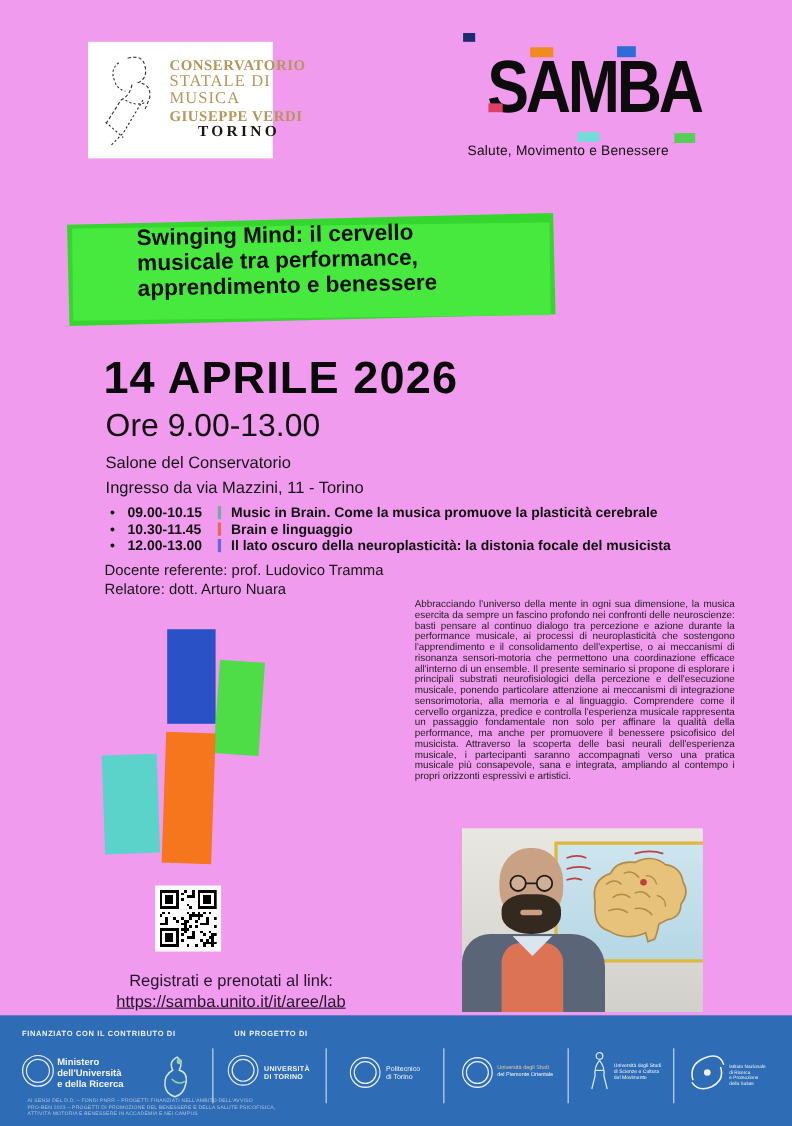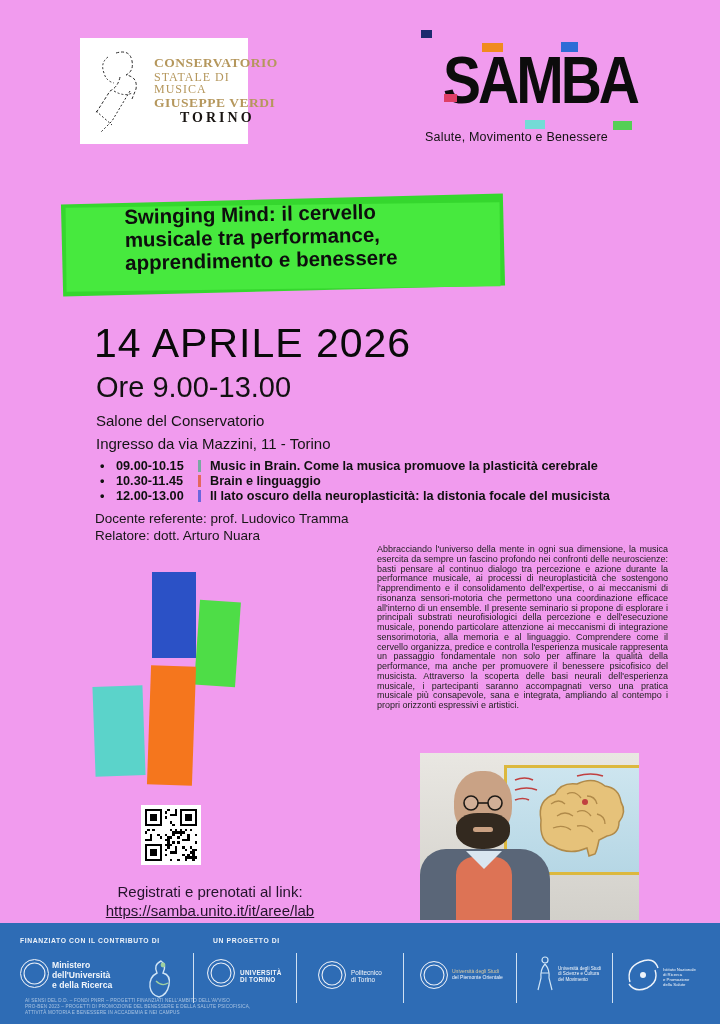"STATALE DI MUSICA" .cons-l2 { font-size: 12px -> 15px }
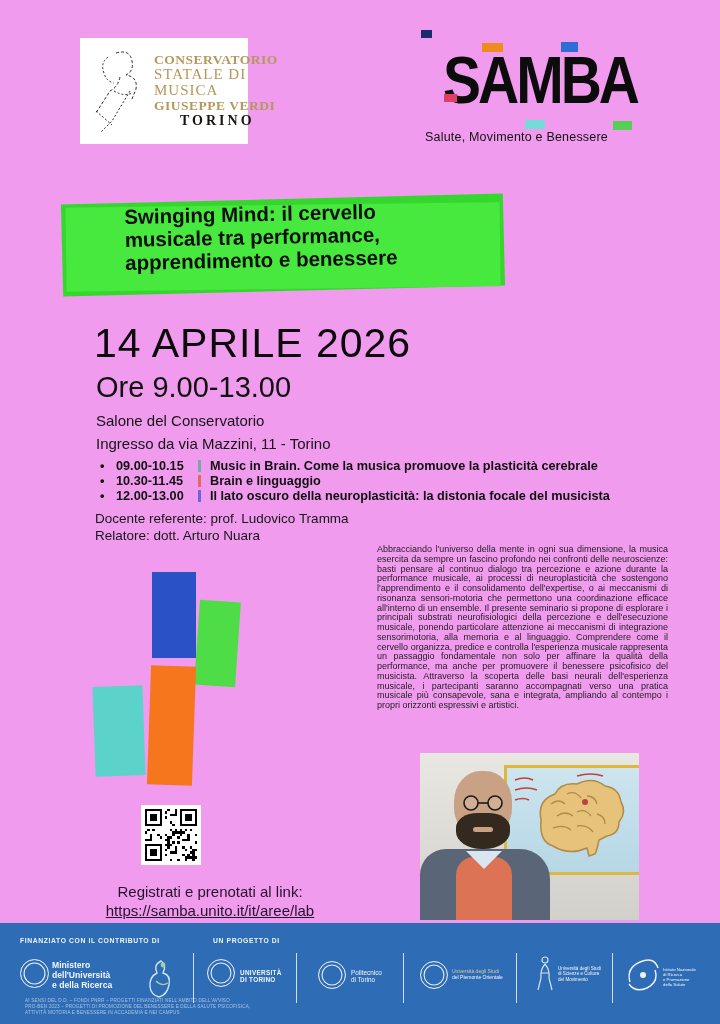"14 APRILE 2026" .ev-date { font-weight: 400 -> 700 }
